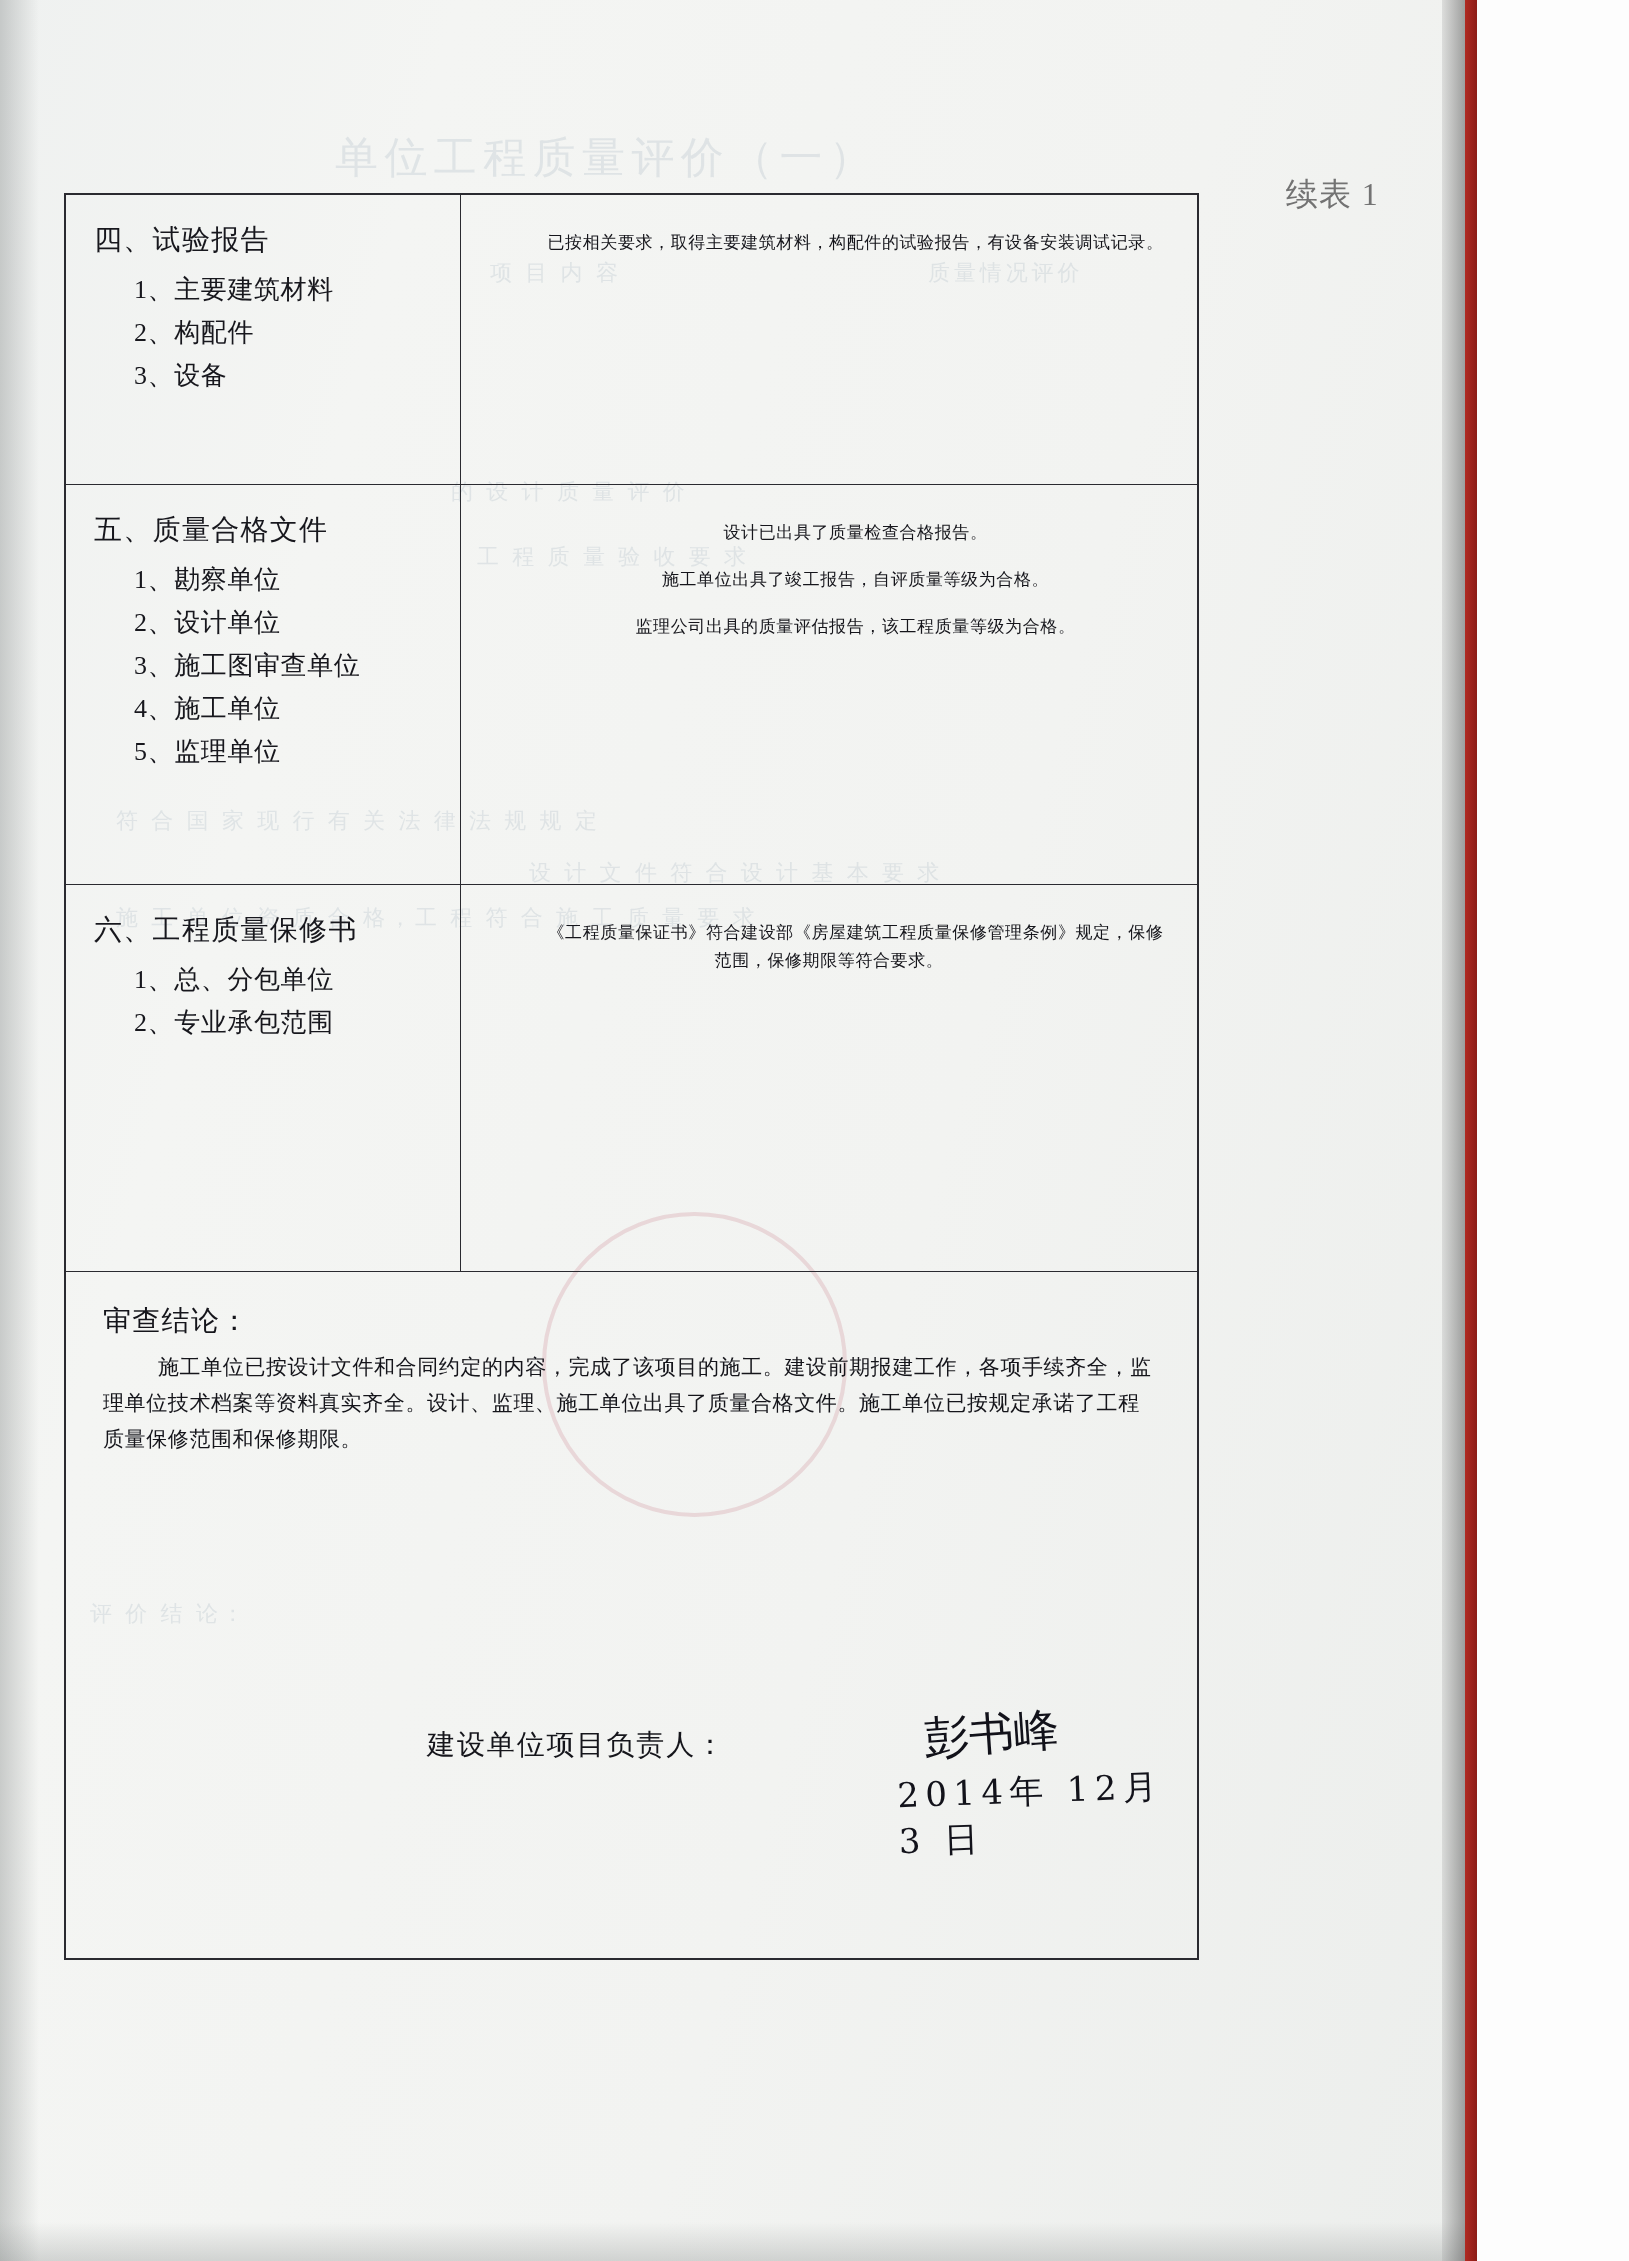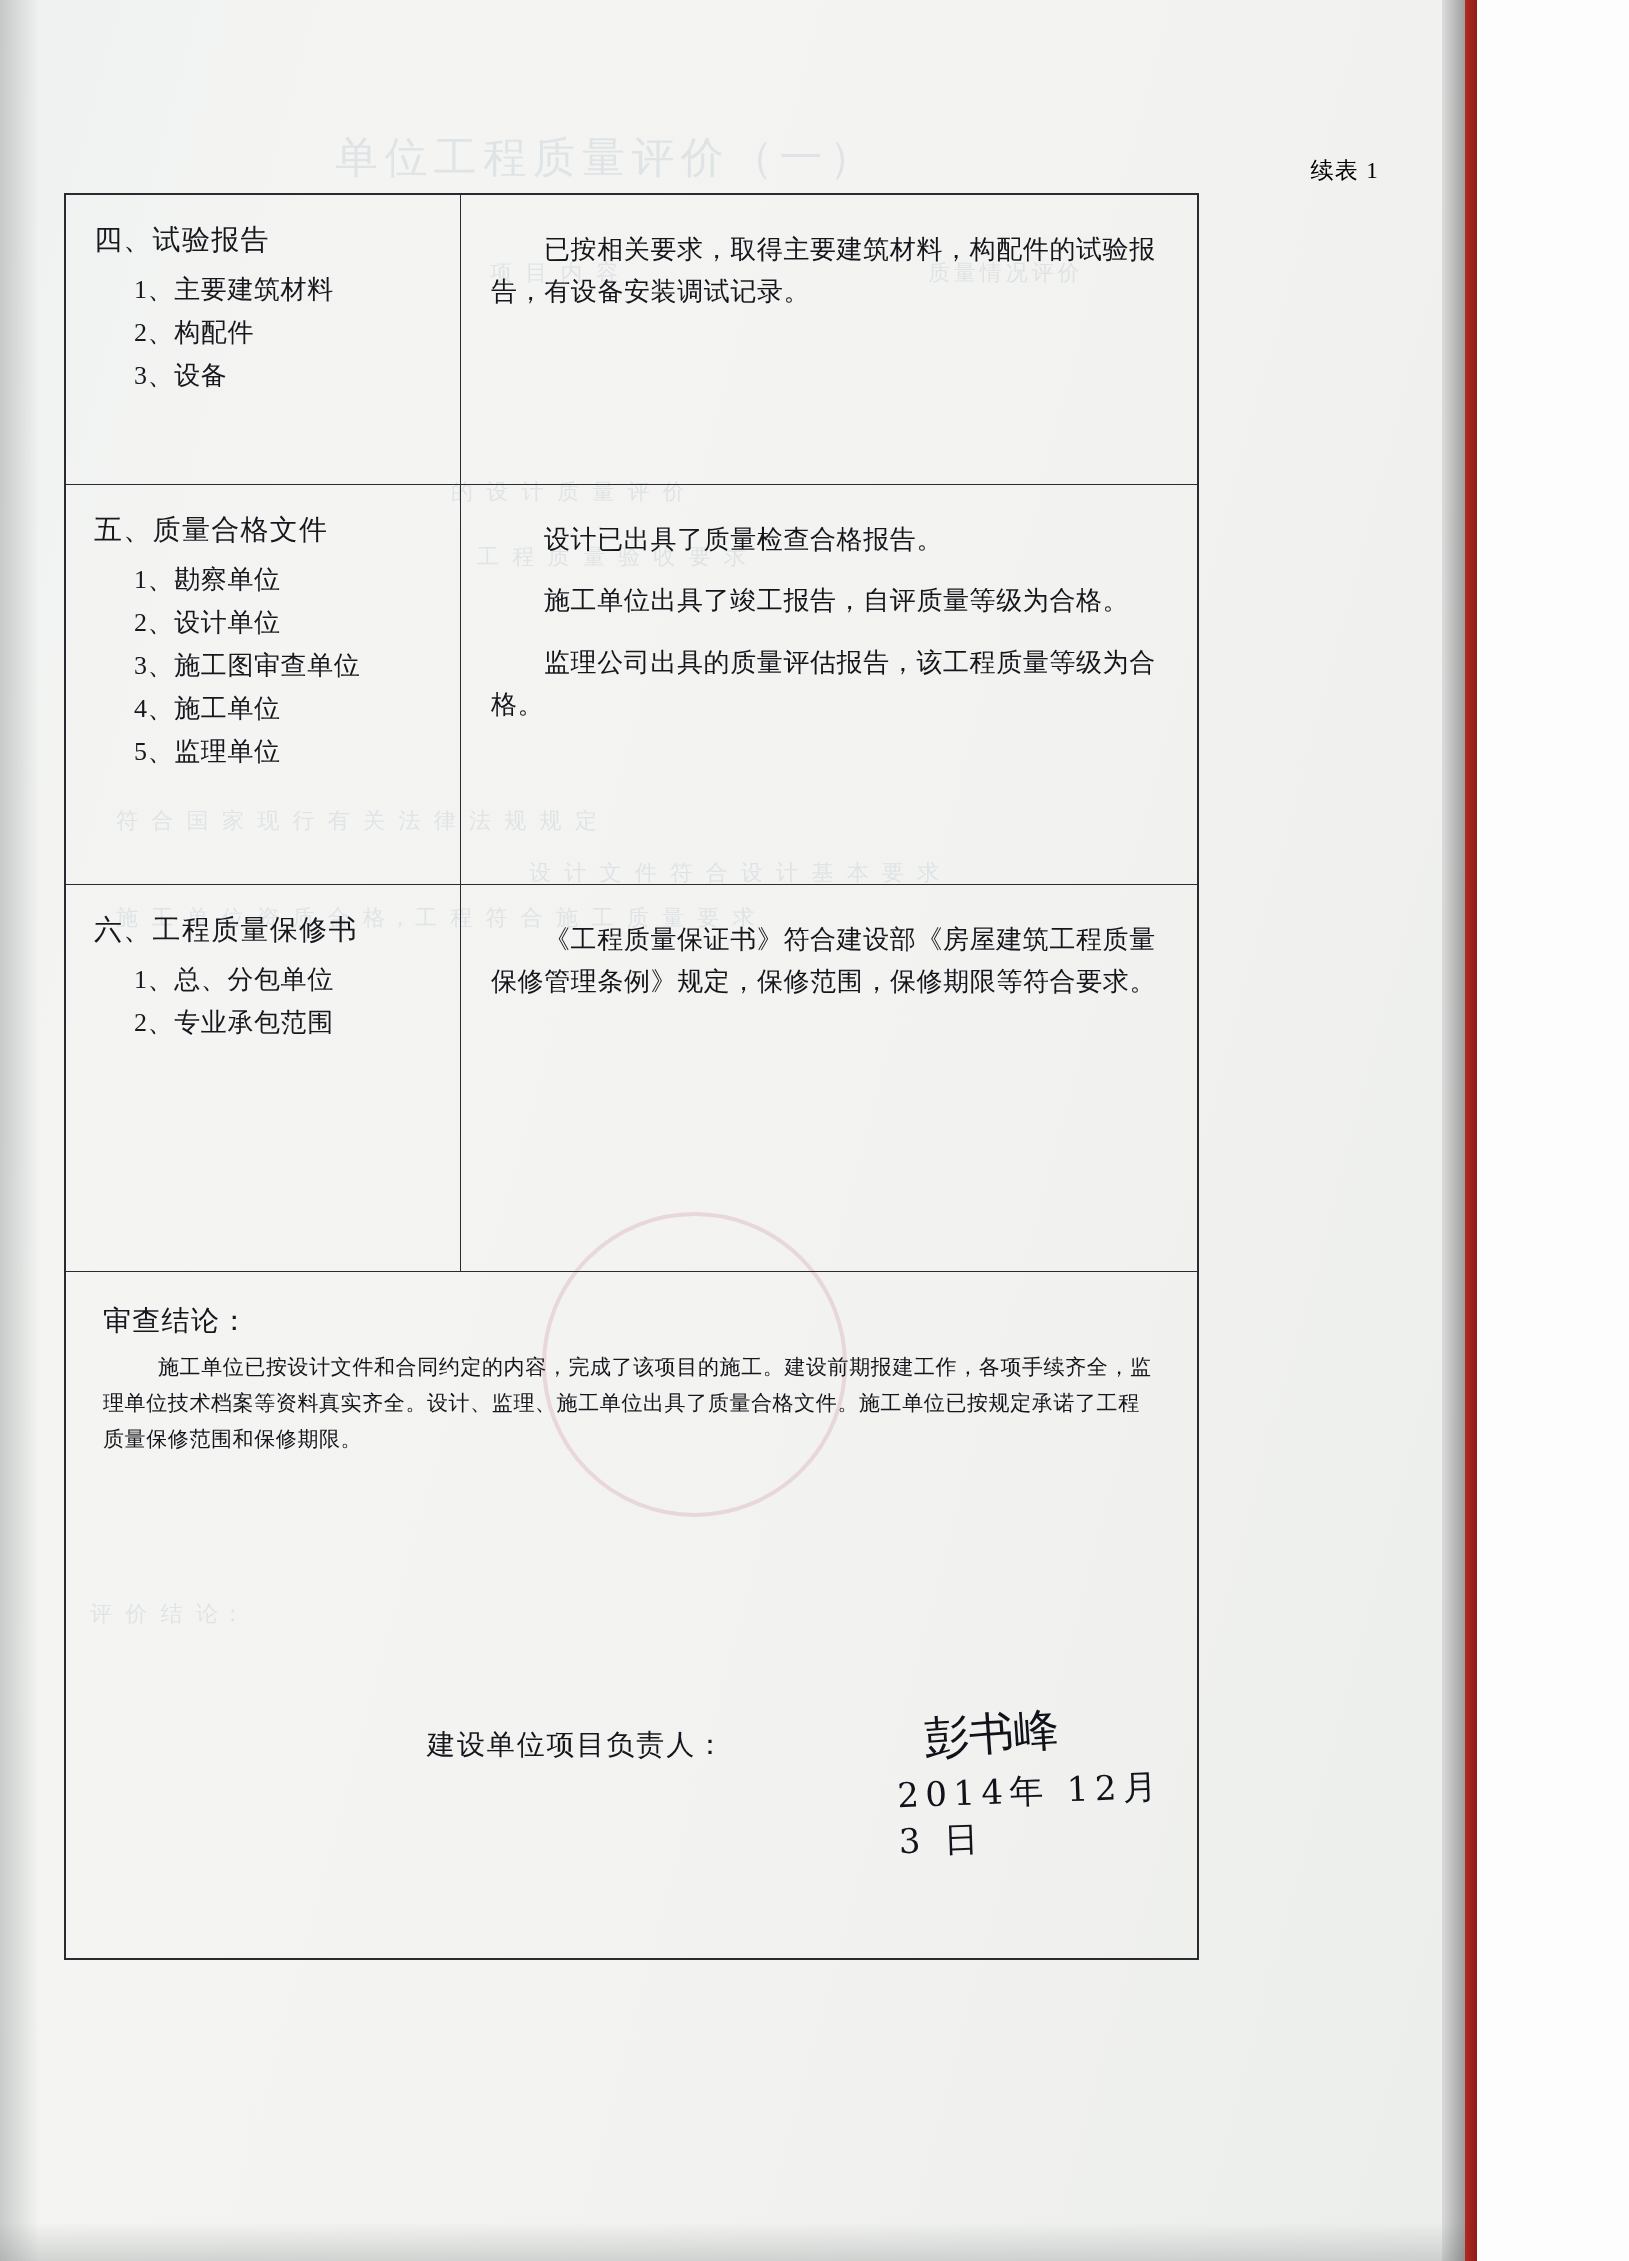"续表 1" .cont-label { color: #000000 -> #737373; font-size: 23px -> 32px; top: 155px -> 173px }
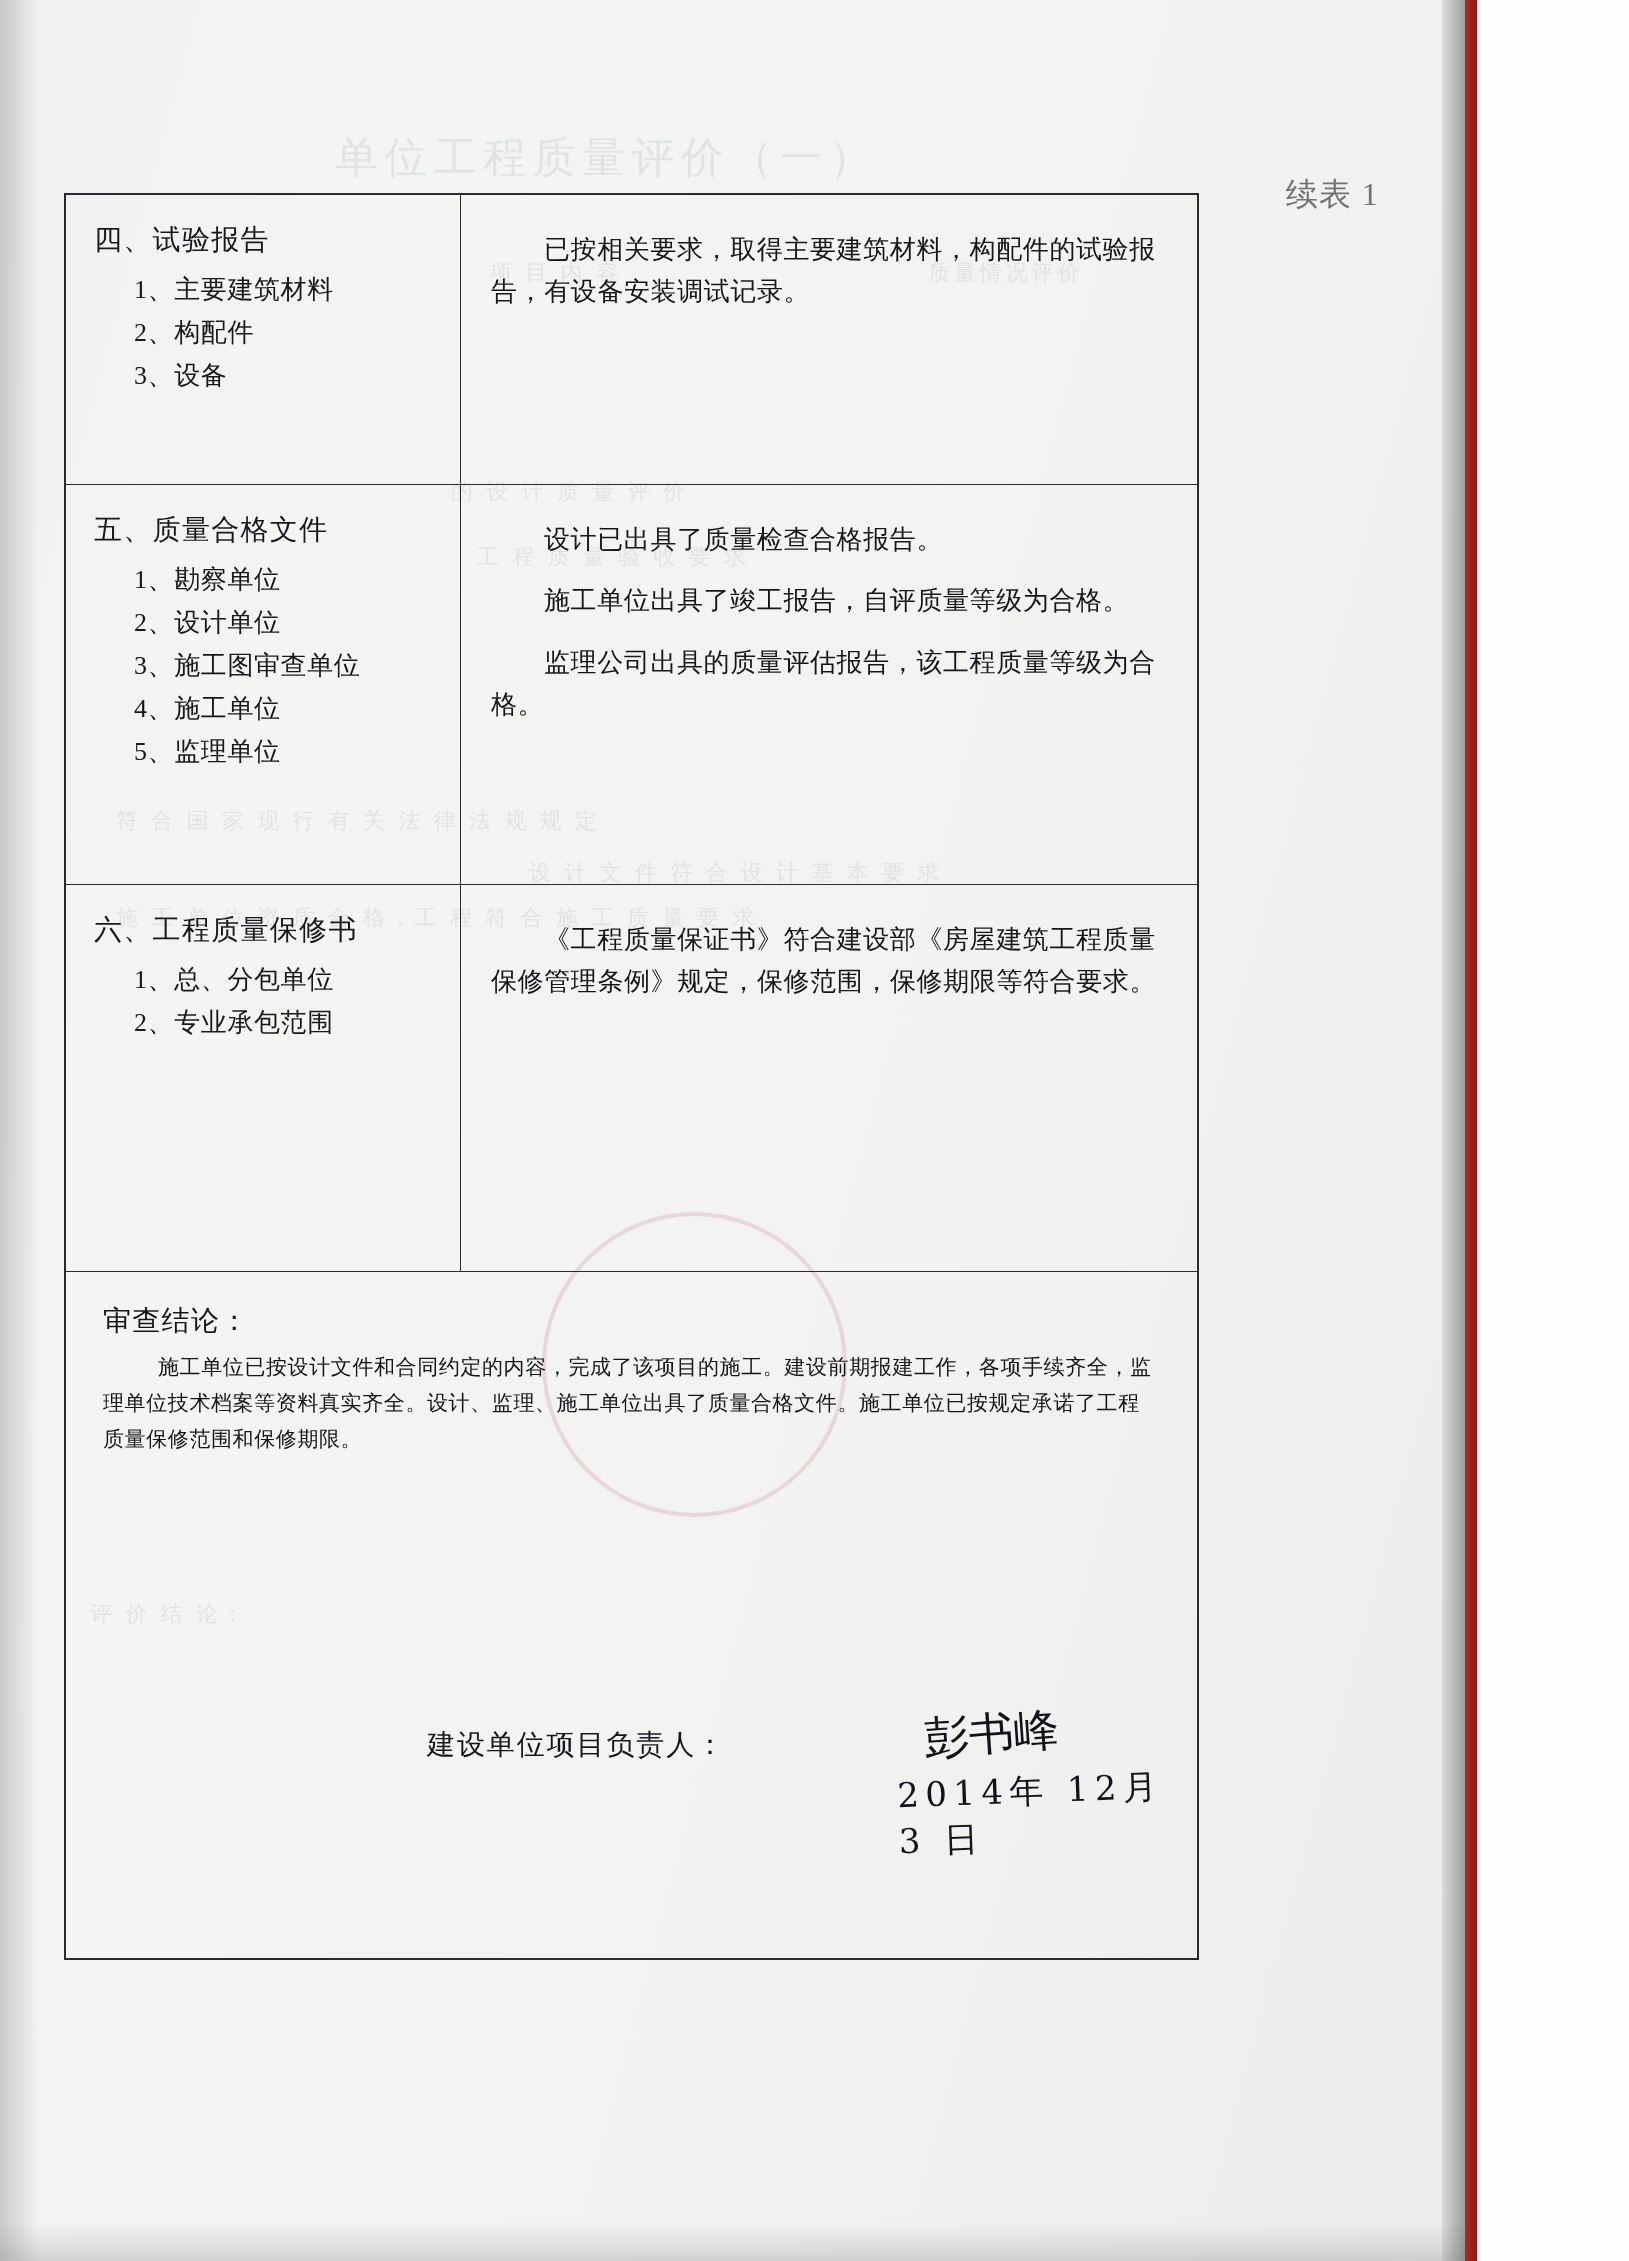"已按相关要求，取得主要建筑材料，构配件的试验报告，有设备安装调试记录。" .para { font-size: 26px -> 17px; text-align: none -> center }
